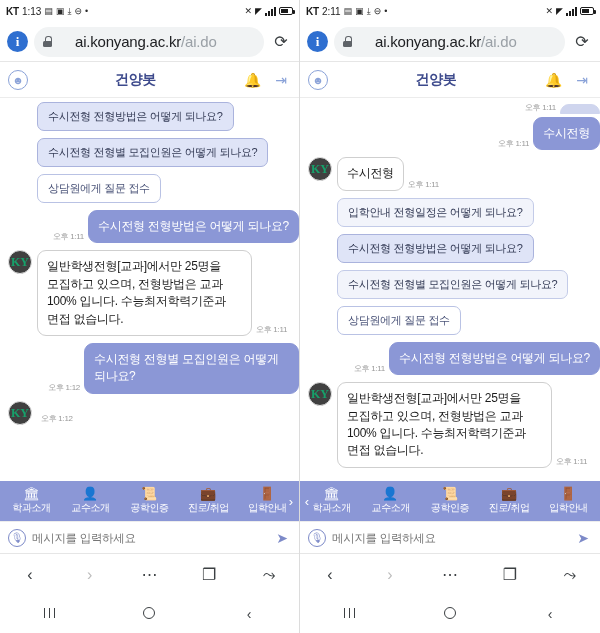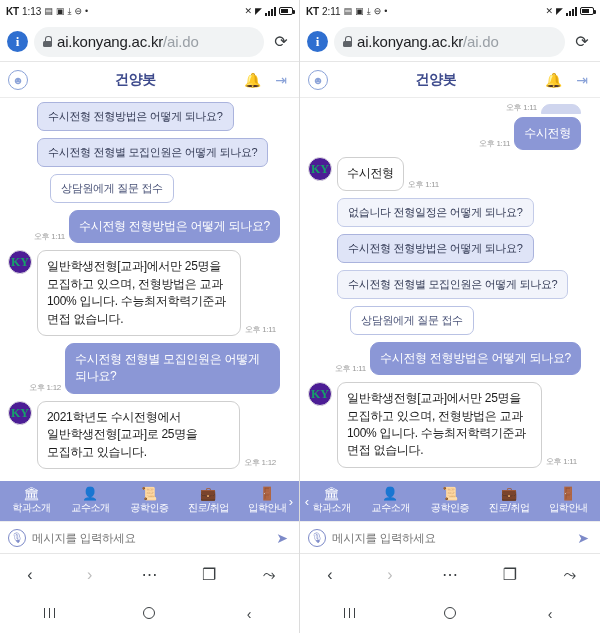"ai.konyang.ac.kr/ai.do" .url-pill { gap: 5px -> 23px }
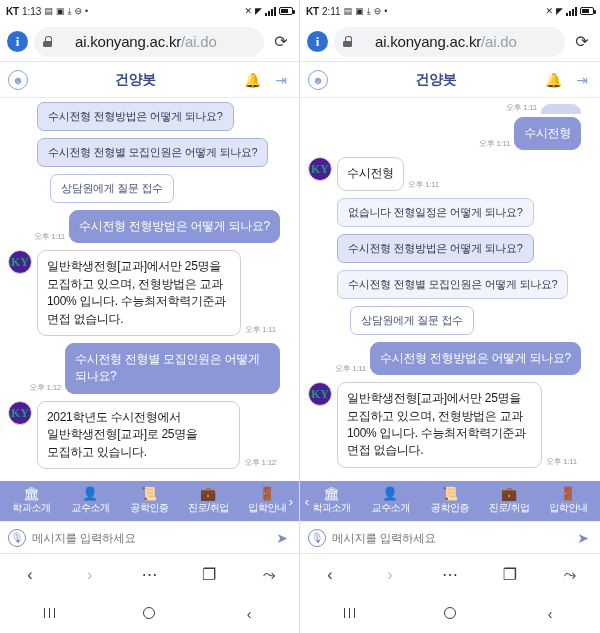"오후 1:11" .chat { padding: 4px 19px 2px 8px -> 4px 0 2px 8px }
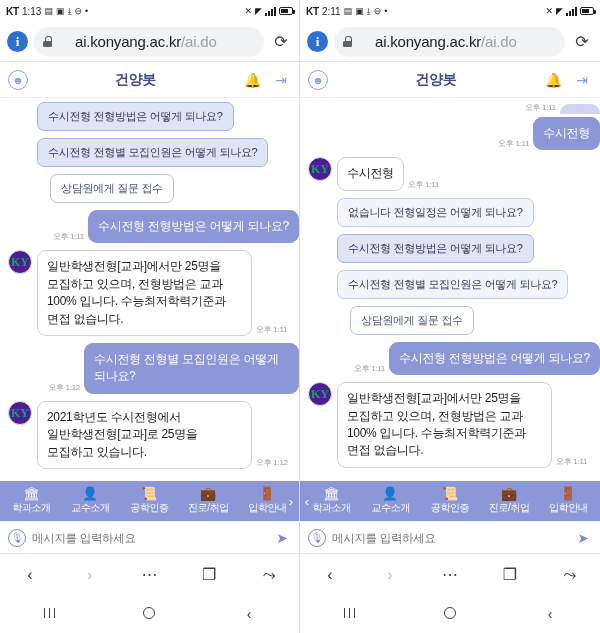"KY" .avatar { background: #4c1d95 -> #404040 }
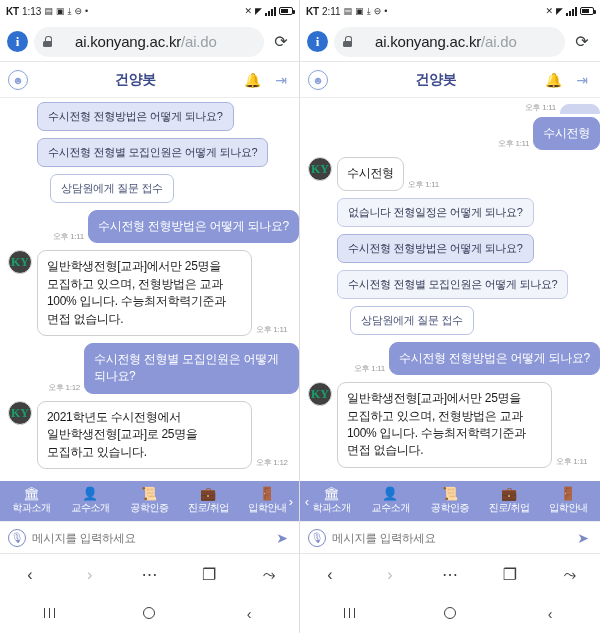"상담원에게 질문 접수" .chip.outline { margin-left: 13px -> none }
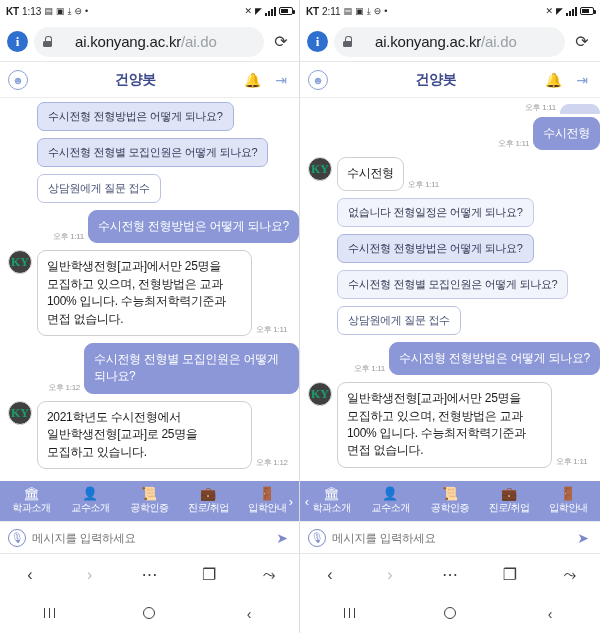"없습니다 전형일정은 어떻게 되나요?" span.chip { text: 없습니다 -> 입학안내 }
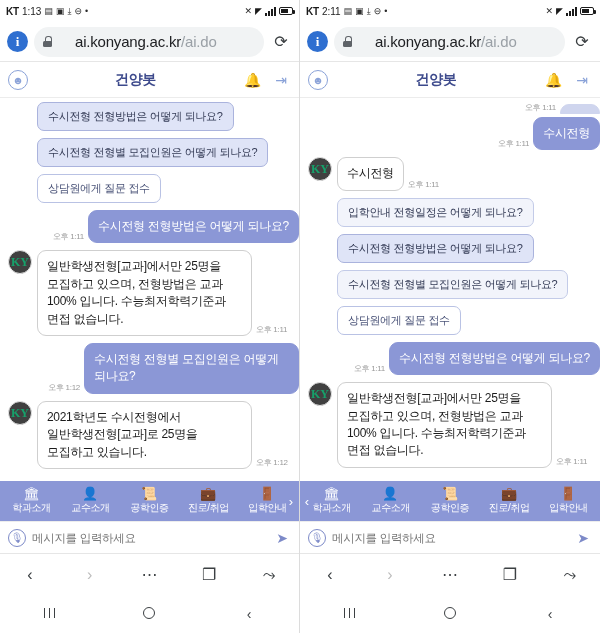"2021학년도 수시전형에서 일반학생전형[교과]로 25명을 모집하고" div.bubble { html: <div>2021학년도 수시전형에서 일반학생전형[교과]로 25명을 모집하고 있습니다.</div> -> none }
